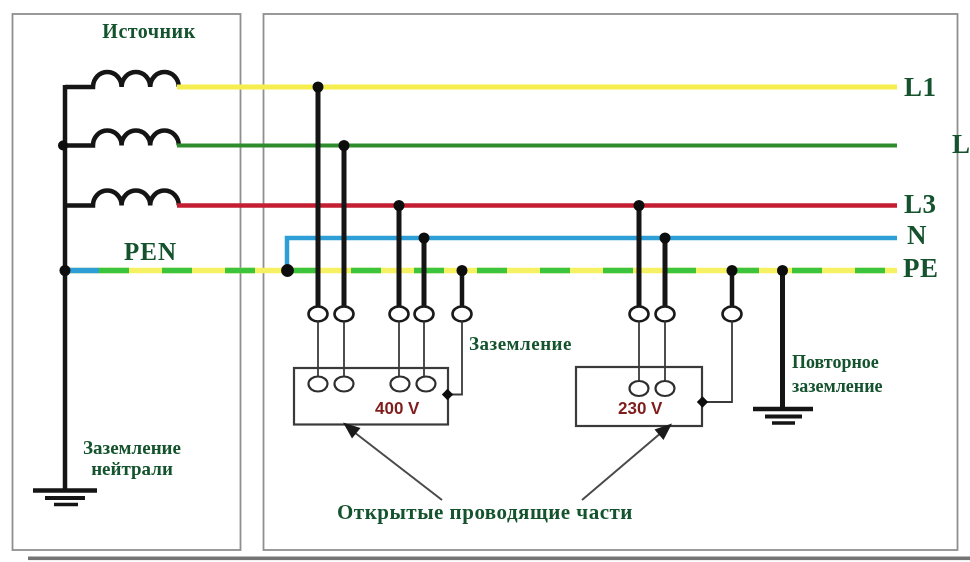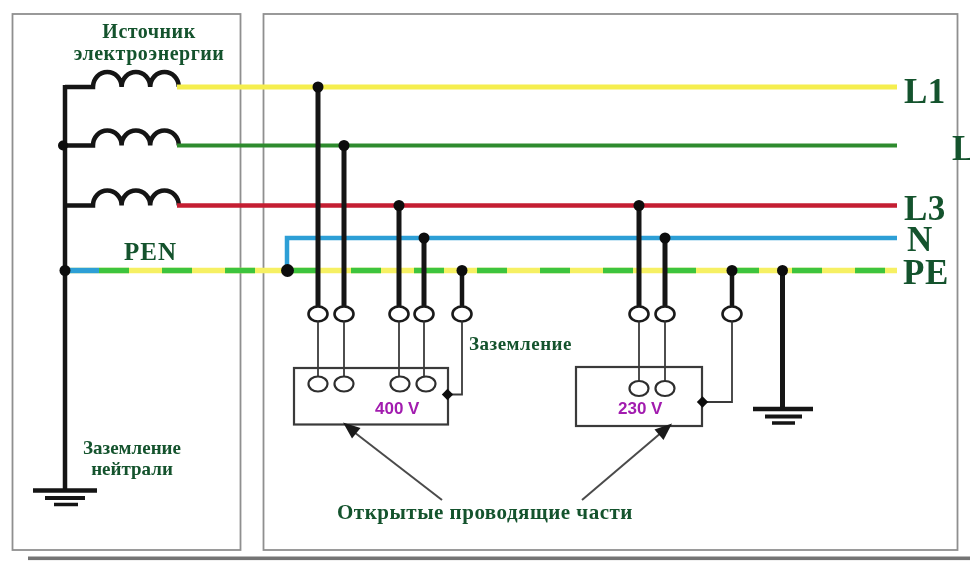"электроэнергии" span.ln { html: <span>электроэнергии</span> -> none }
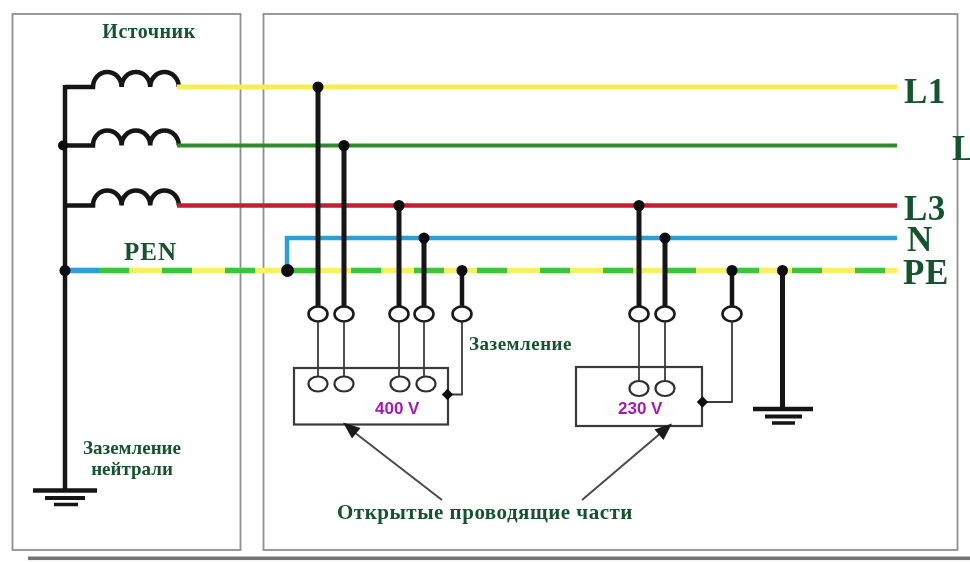"L1" .cond-lbl { font-size: 35px -> 27px }
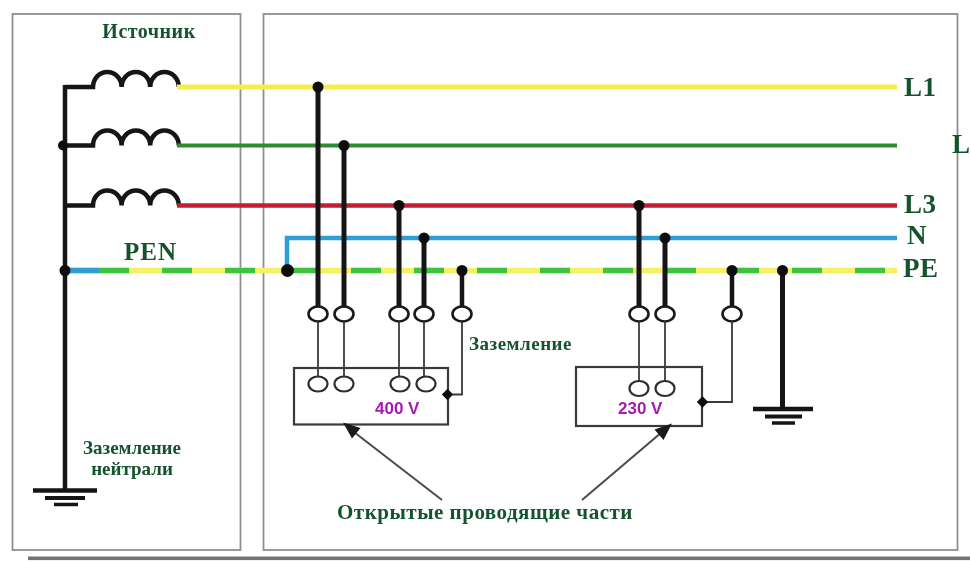"Повторное" div.lbl { html: none -> <div> <span>Повторное</span> <span>заземление</span> </div> }
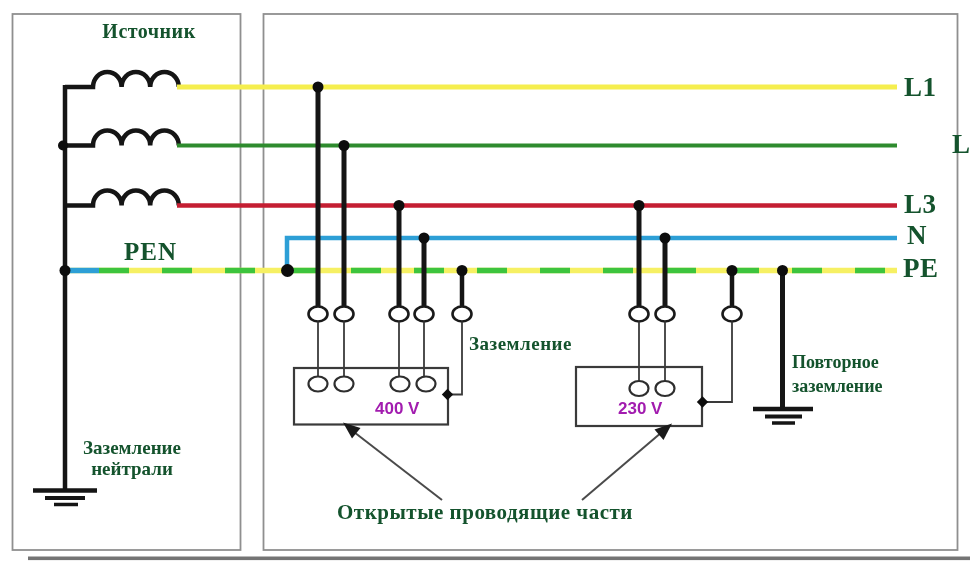"400 V" .volt-lbl { color: #a21caf -> #7f1d1d }
